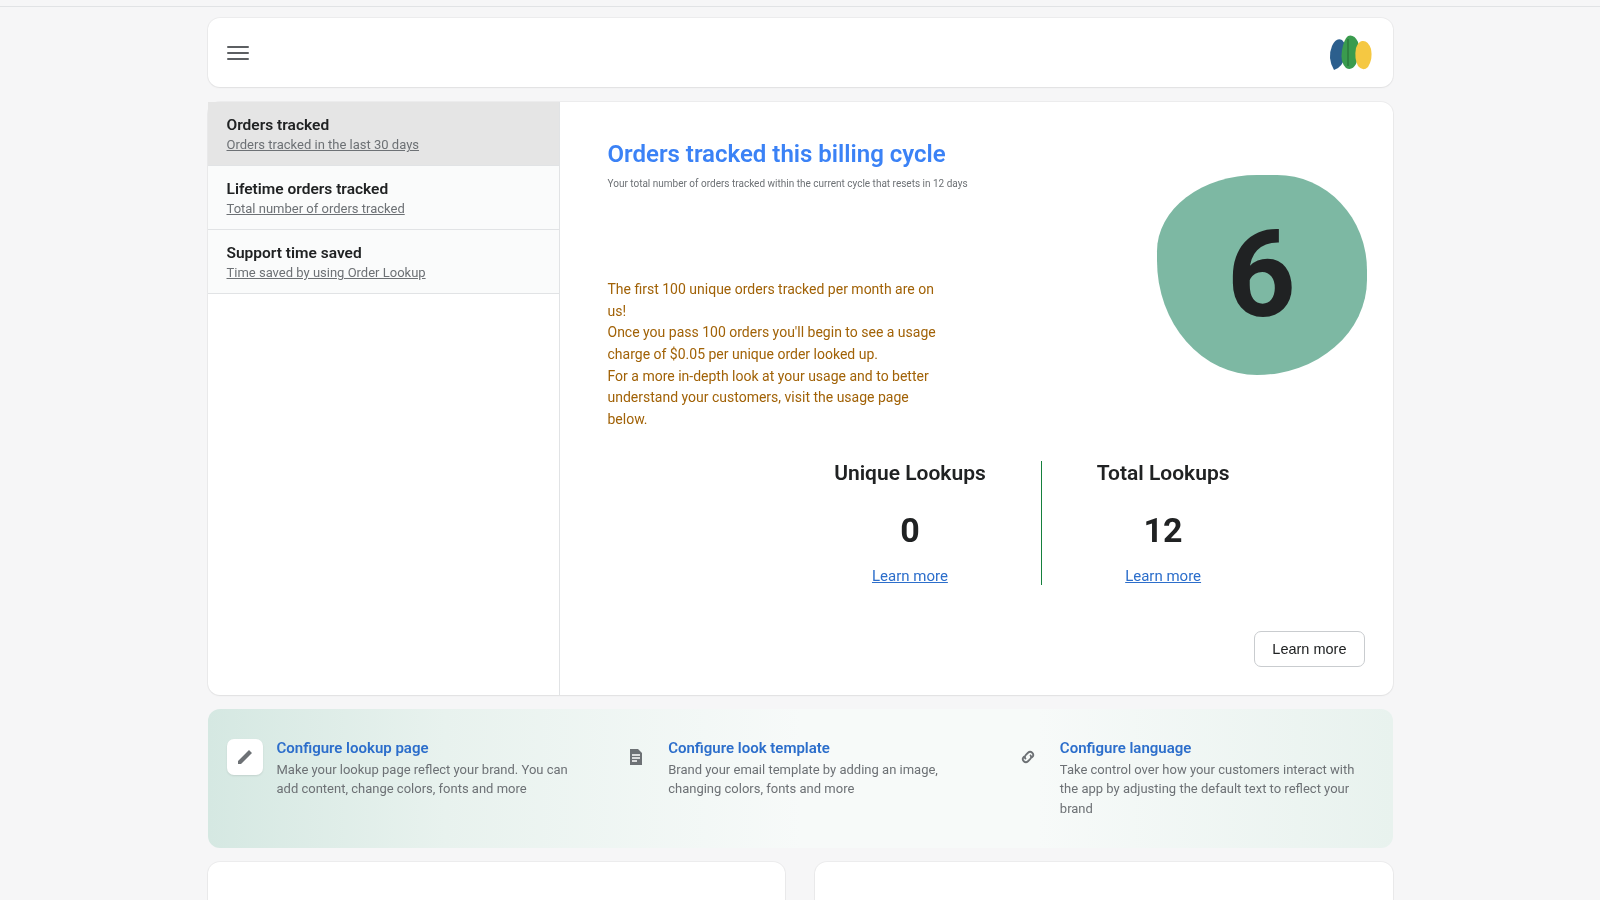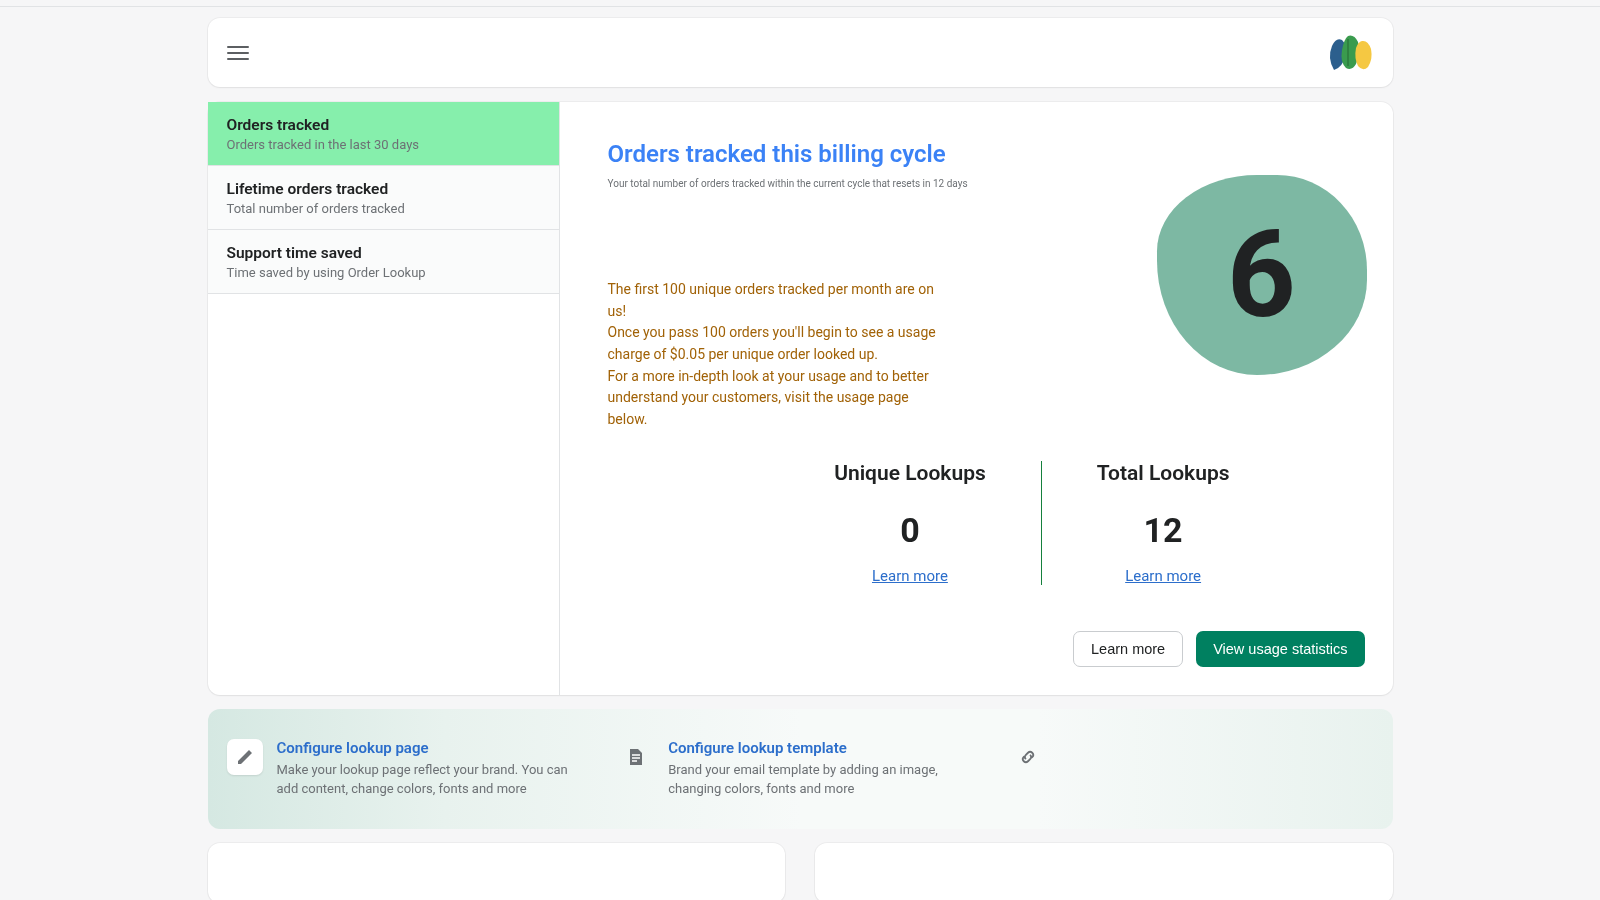"Orders tracked" .sidebar-item.active { background: #86efac -> #e5e5e5 }
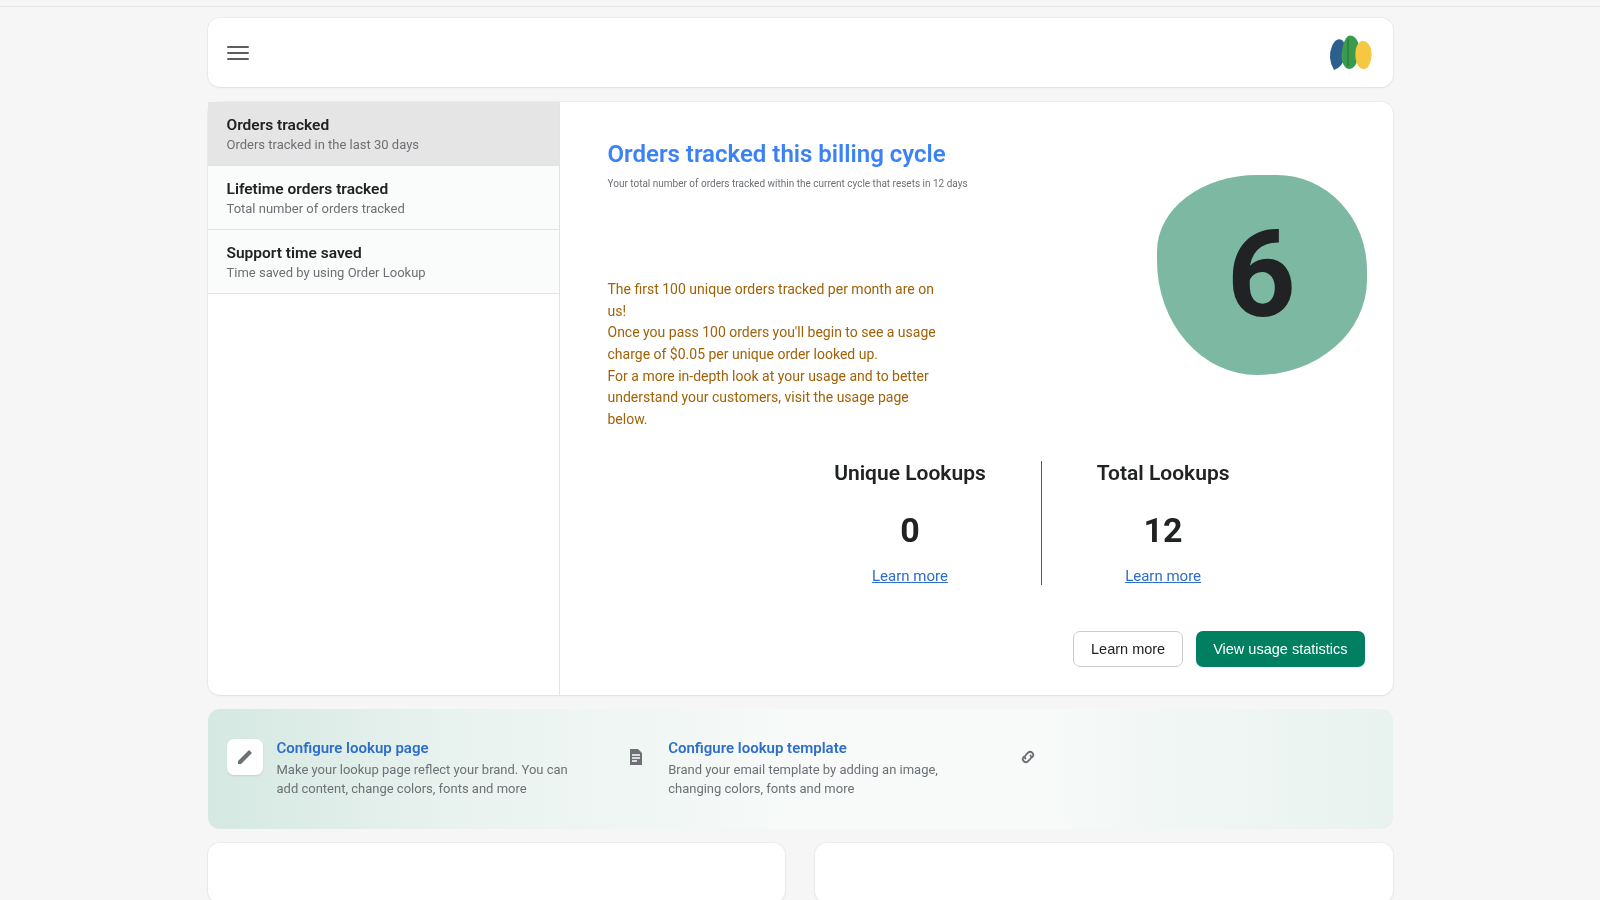"Orders tracked in the last" .sidebar-item-subtitle { text-decoration: none -> underline }
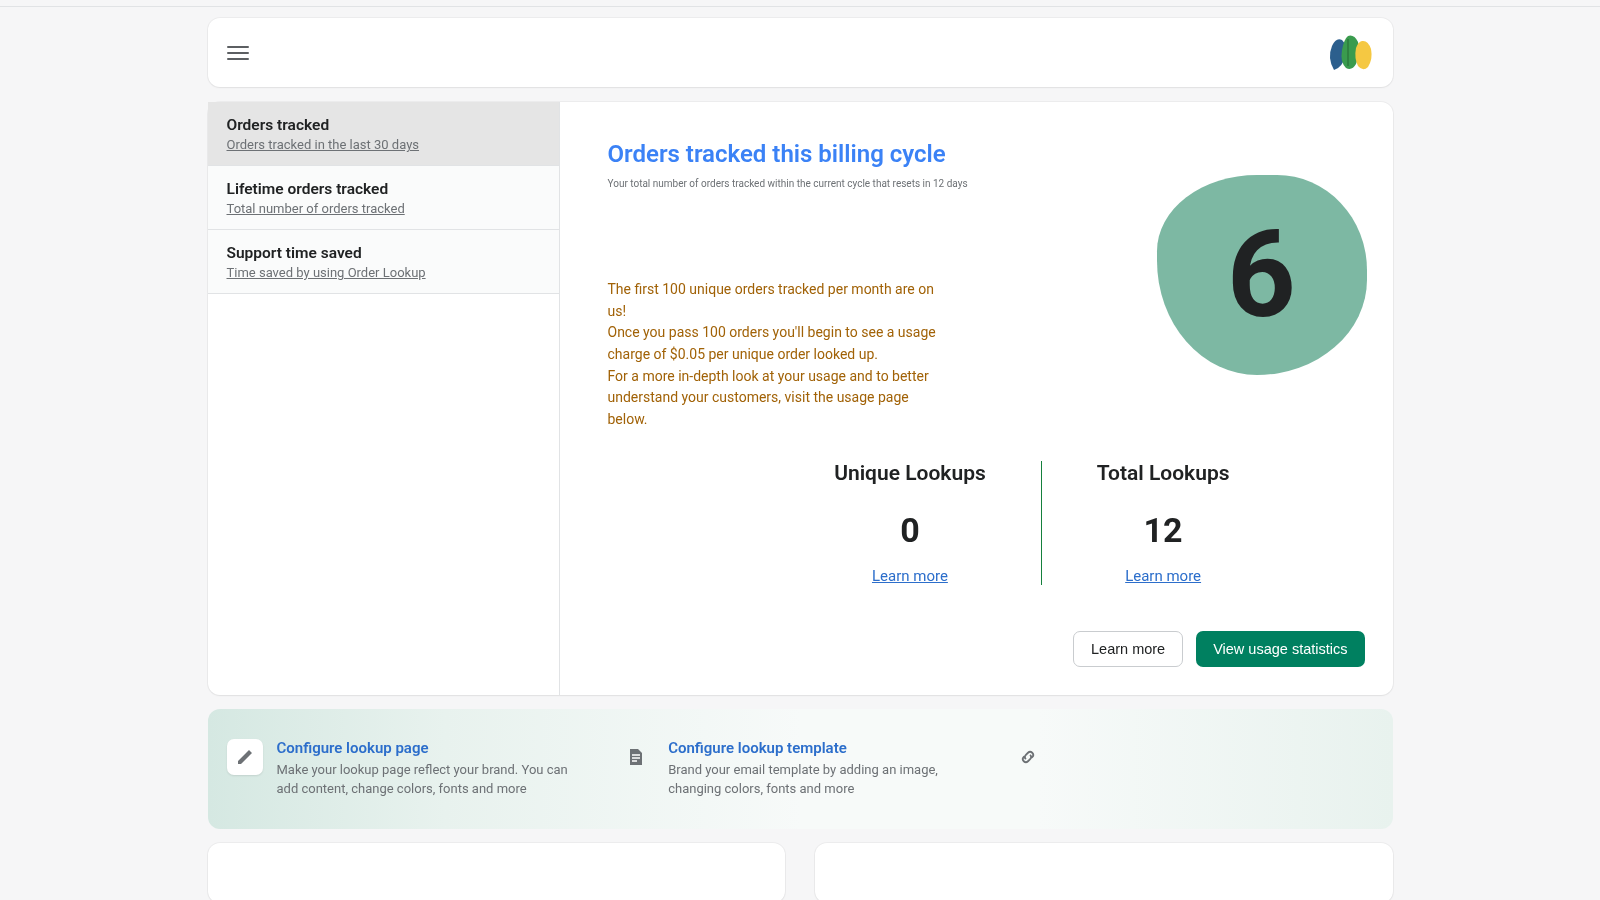"View usage statistics" button.btn { html: <button>View usage statistics</button> -> none }
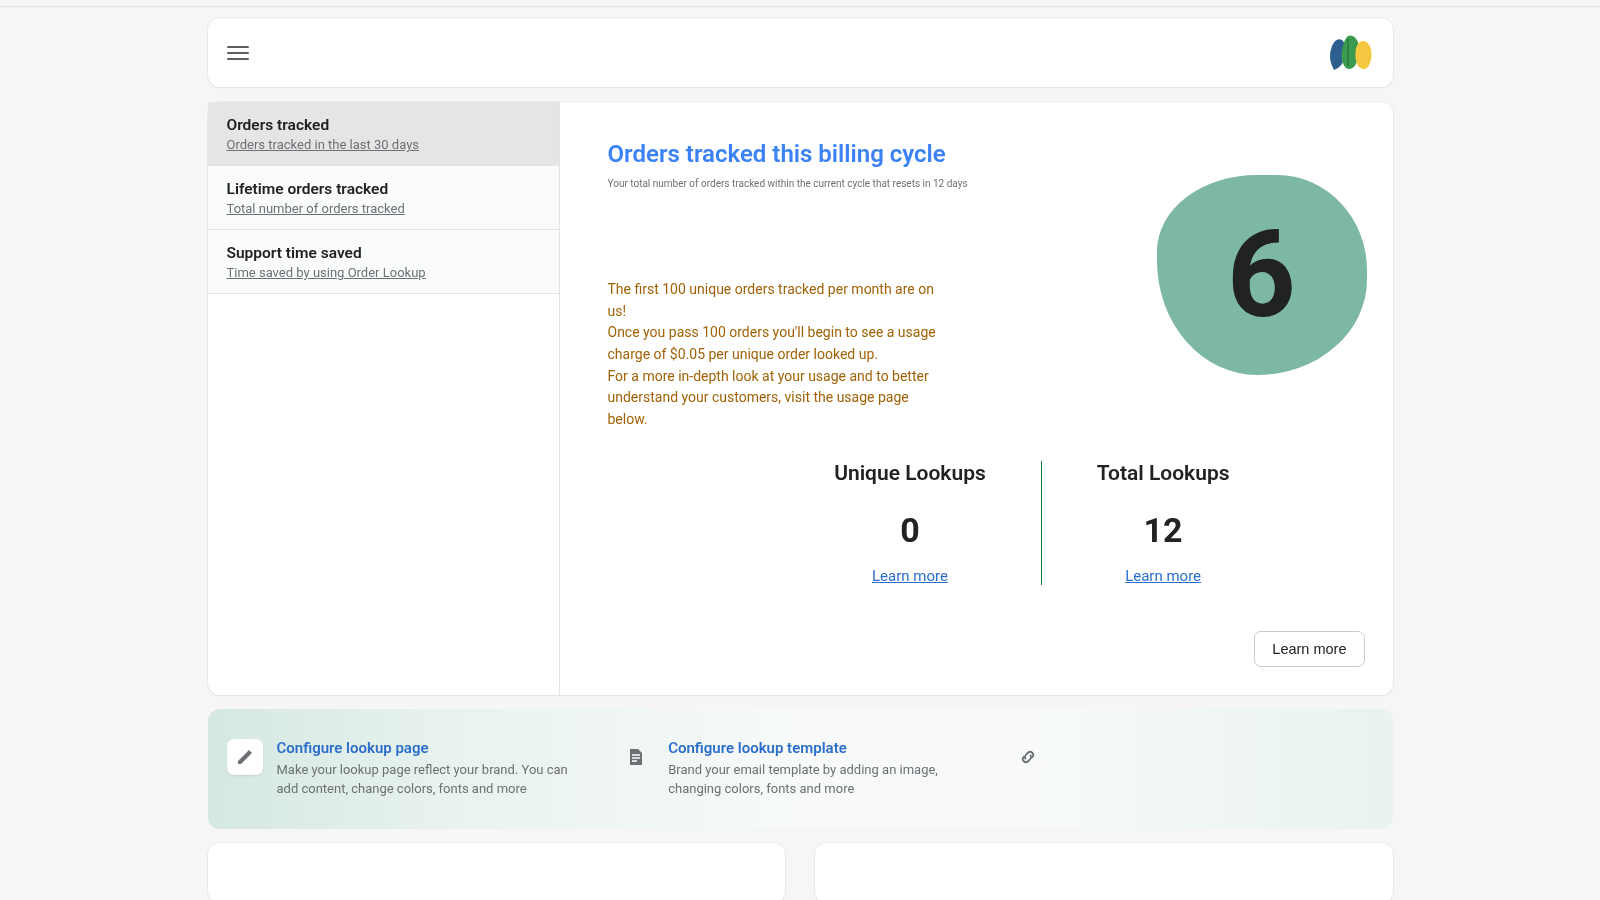"Configure lookup template" div.config-title { text: lookup -> look }
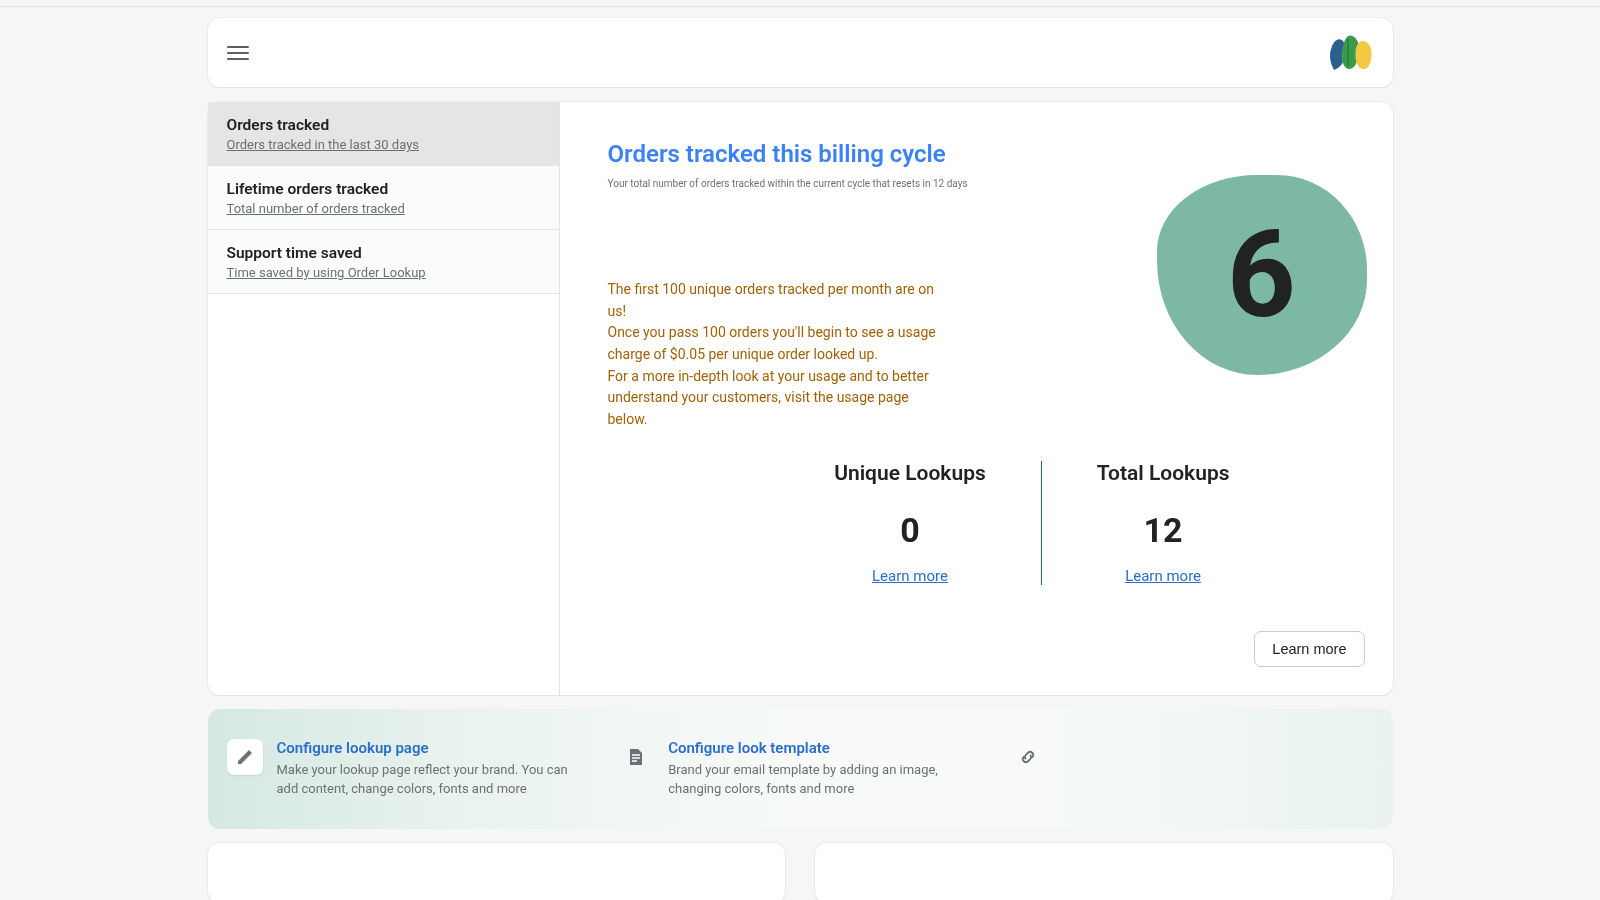"Configure language" div.config-content { html: none -> <div> <div>Configure language</div> <div>Take control over how your customers interact with the app by adjusting the default text to reflect your brand</div> </div> }
